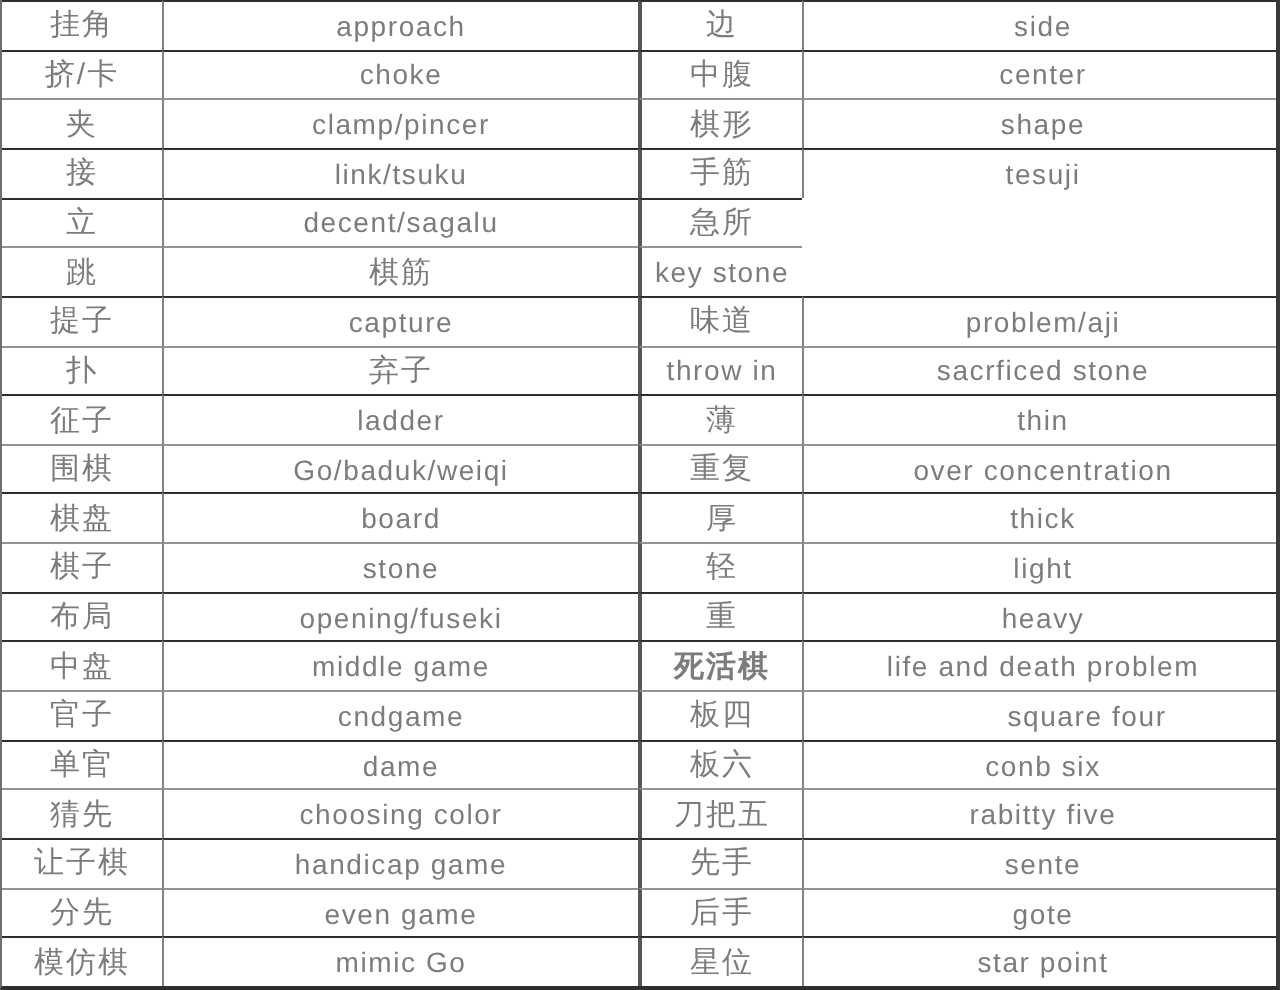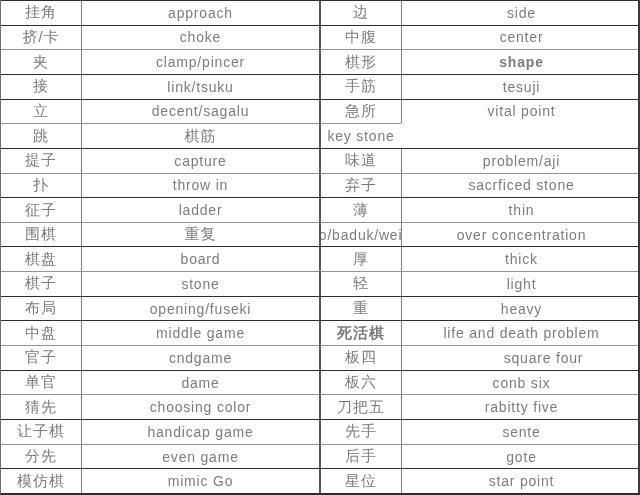"shape" div.t-cell { font-weight: bold -> none }
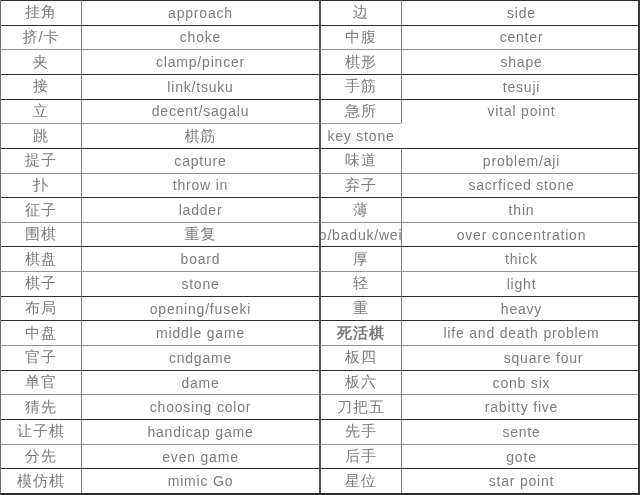"vital point" div.t-cell { html: <div>vital point</div> -> none }
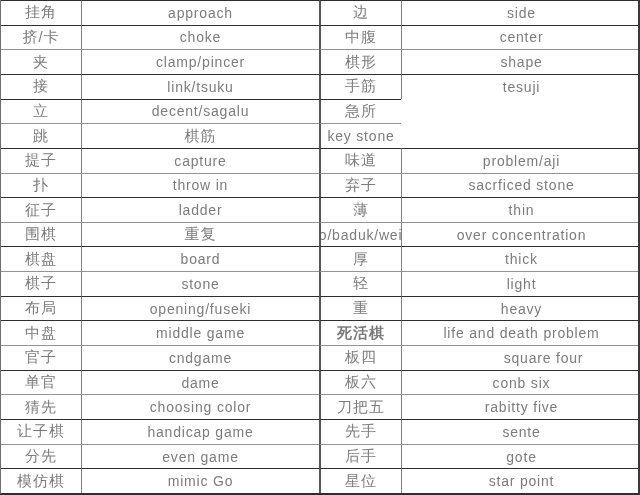"throw in" div.t-cell { order: before "弃子" -> after "弃子" }
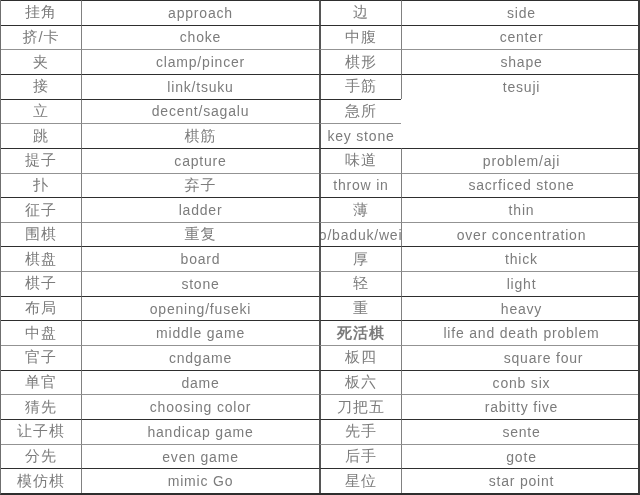"重复" div.t-cell { order: before "Go/baduk/weiqi" -> after "Go/baduk/weiqi" }
